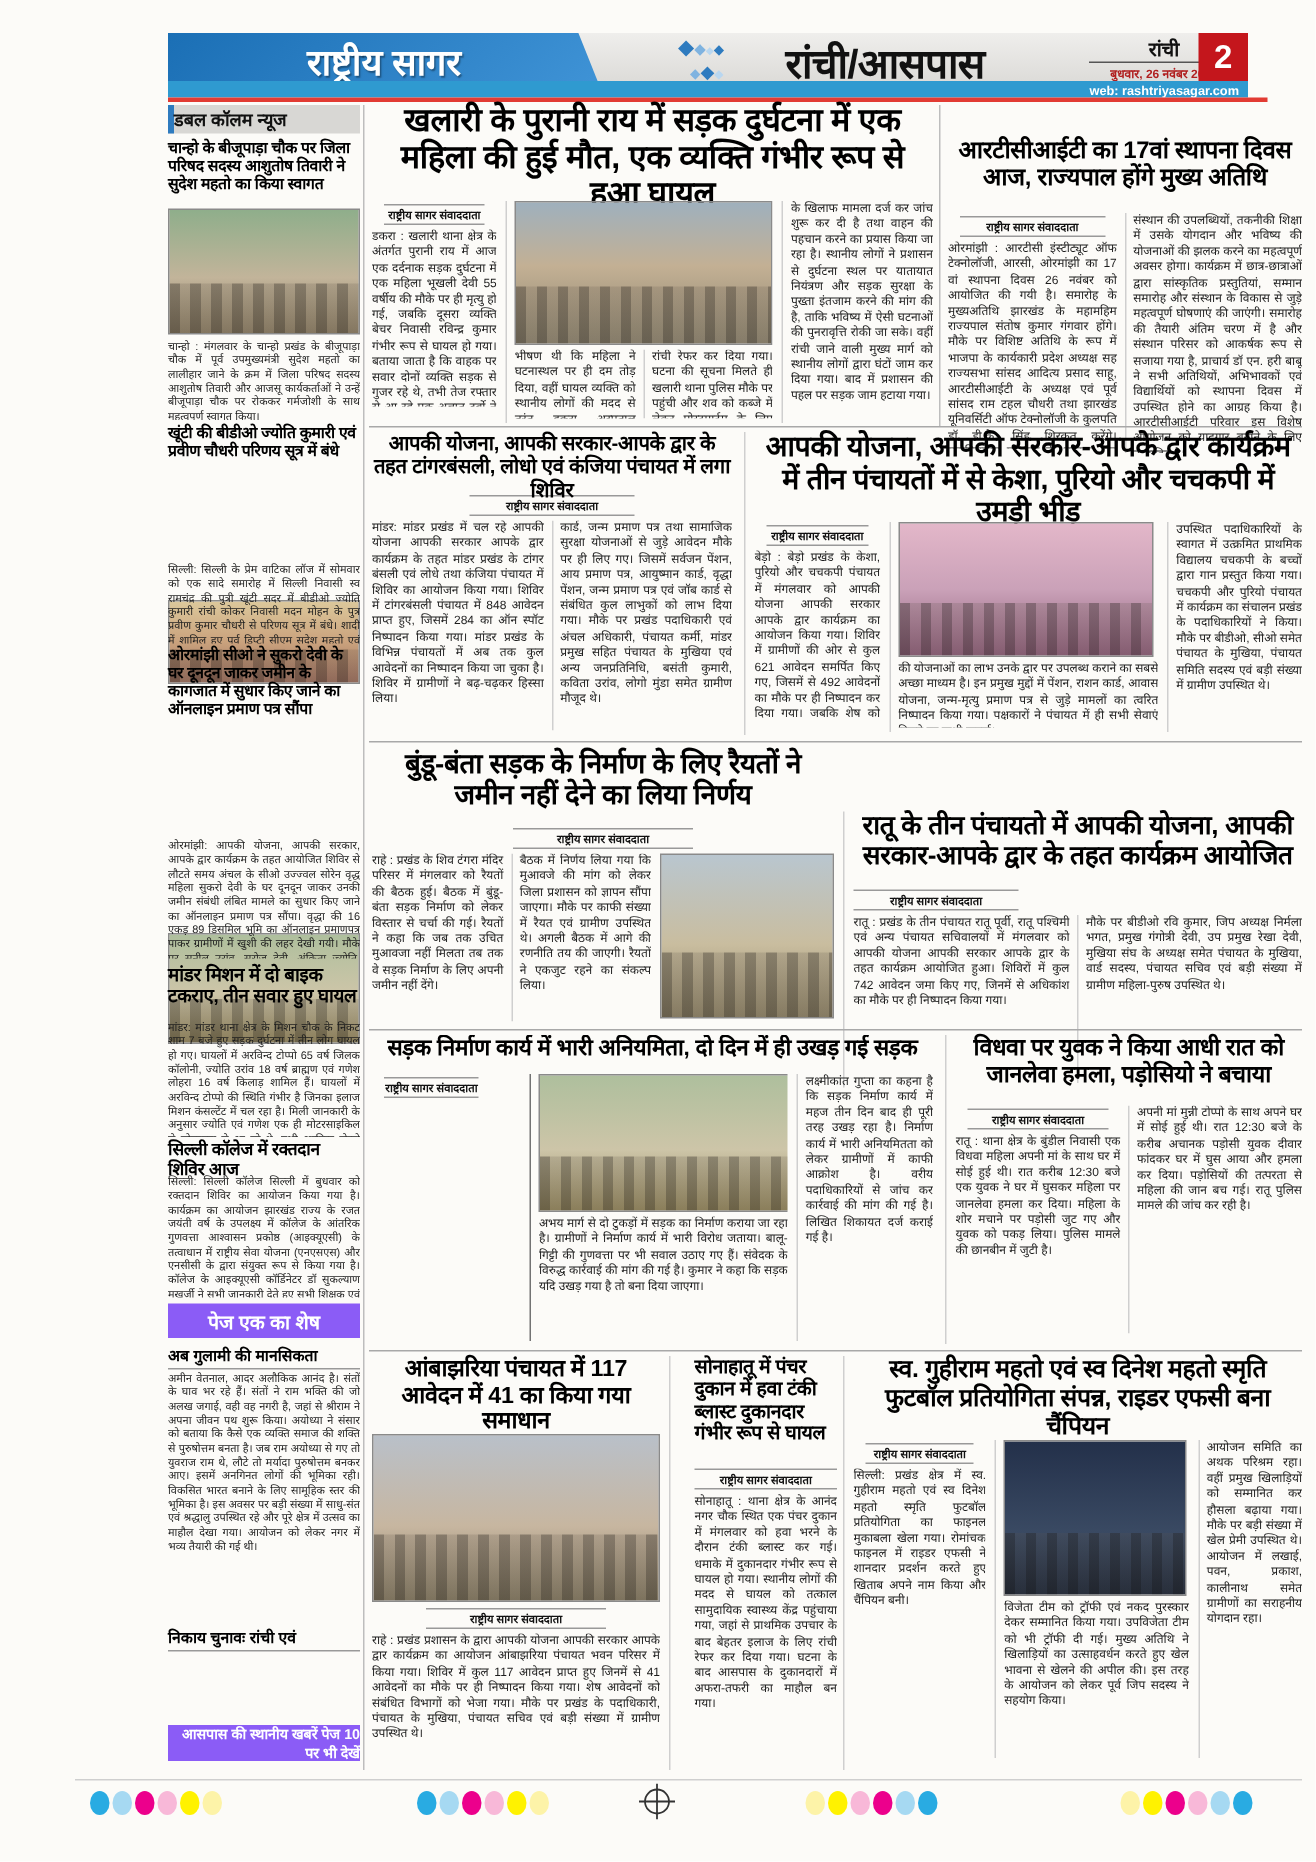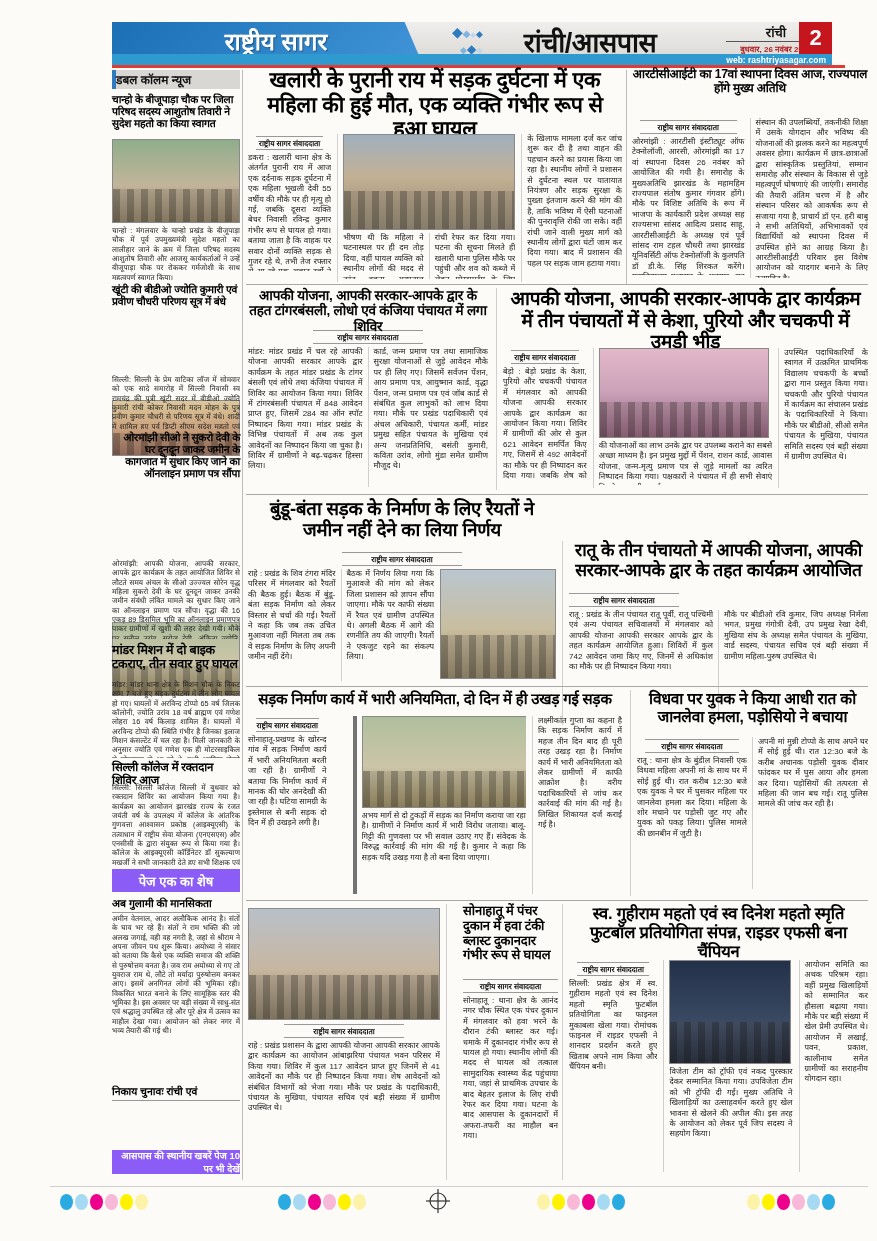"राष्ट्रीय सागर" div.abs { padding-left: 20px -> none }
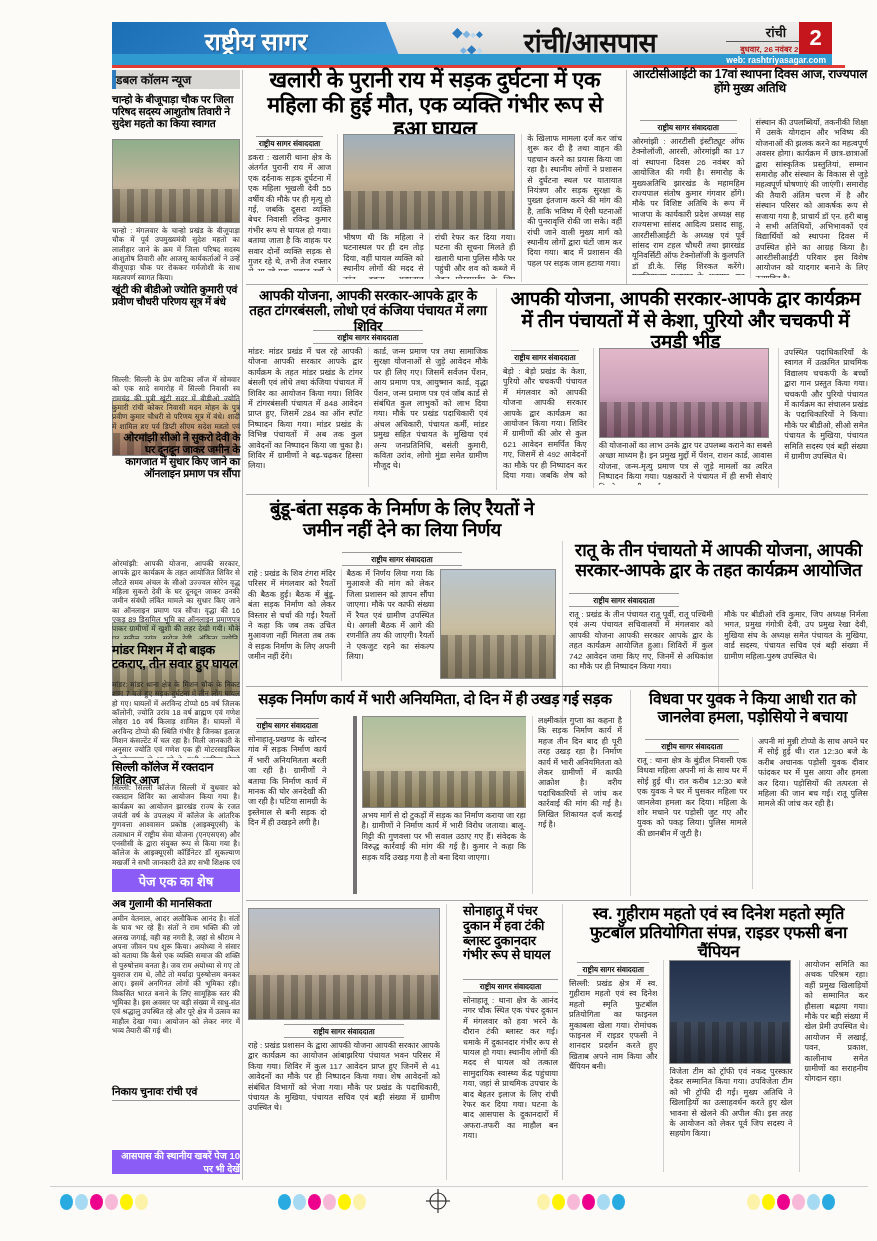"आरटीसीआईटी का 17वां स्थापना दिवस" div.hl { font-size: 12px -> 16px; margin-top: none -> 24px }
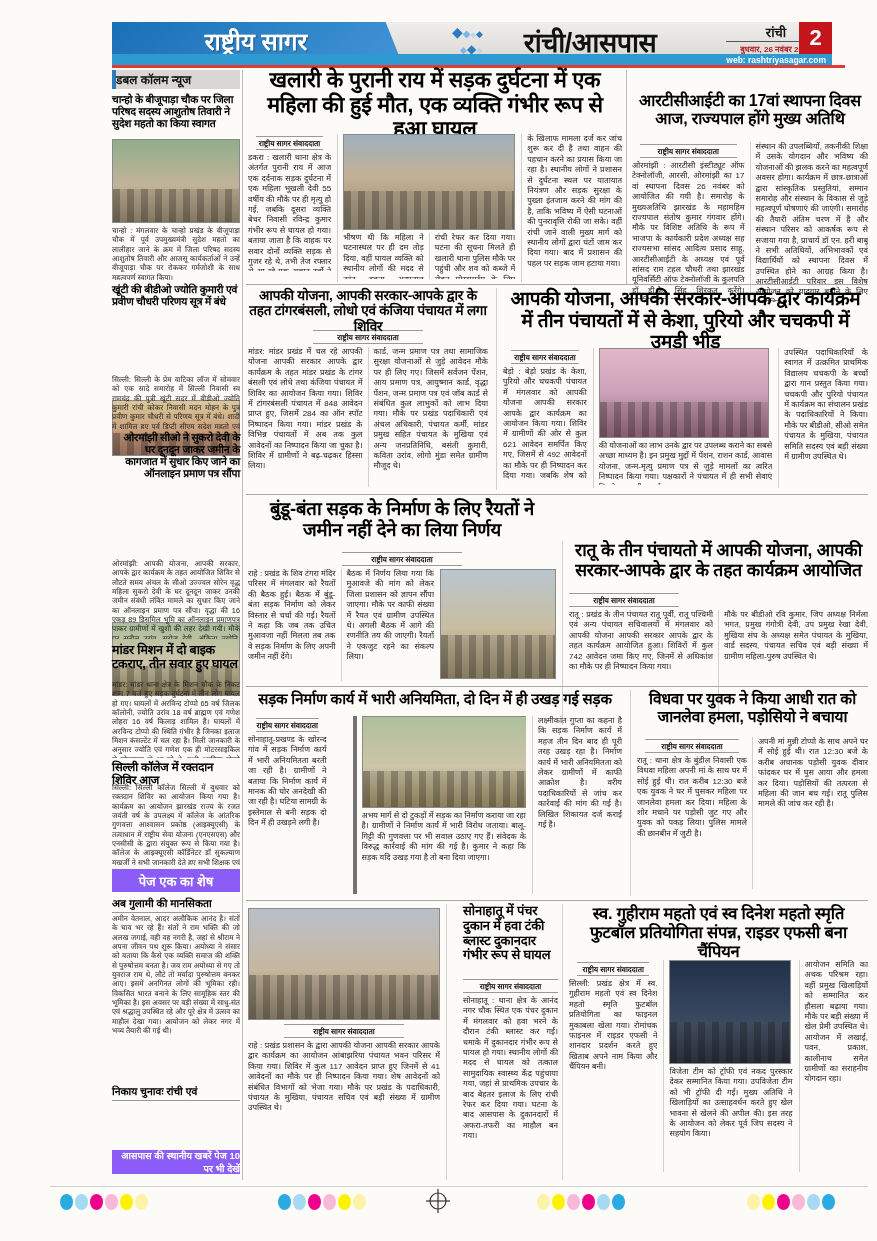"ओरमांझी सीओ ने सुकरो देवी" div.abs { text-align: right -> left }
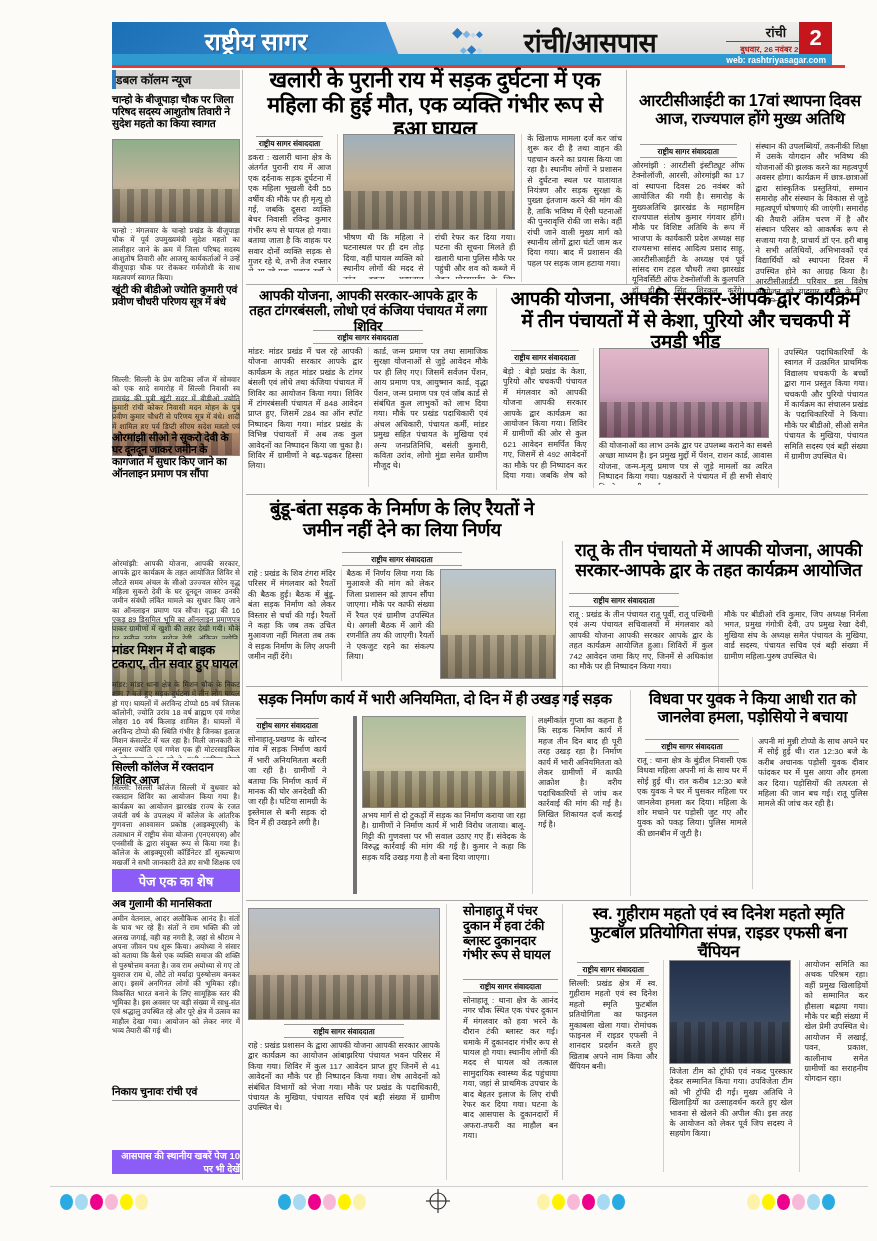"सोनाहातू-प्रखण्ड के खोरन्द गांव में" div.body-txt { html: <div>सोनाहातू-प्रखण्ड के खोरन्द गांव में सड़क निर्माण कार्य में भारी अनियमितता बरती जा रही है। ग्रामीणों ने बताया कि निर्माण कार्य में मानक की घोर अनदेखी की जा रही है। घटिया सामग्री के इस्तेमाल से बनी सड़क दो दिन में ही उखड़ने लगी है।</div> -> none }
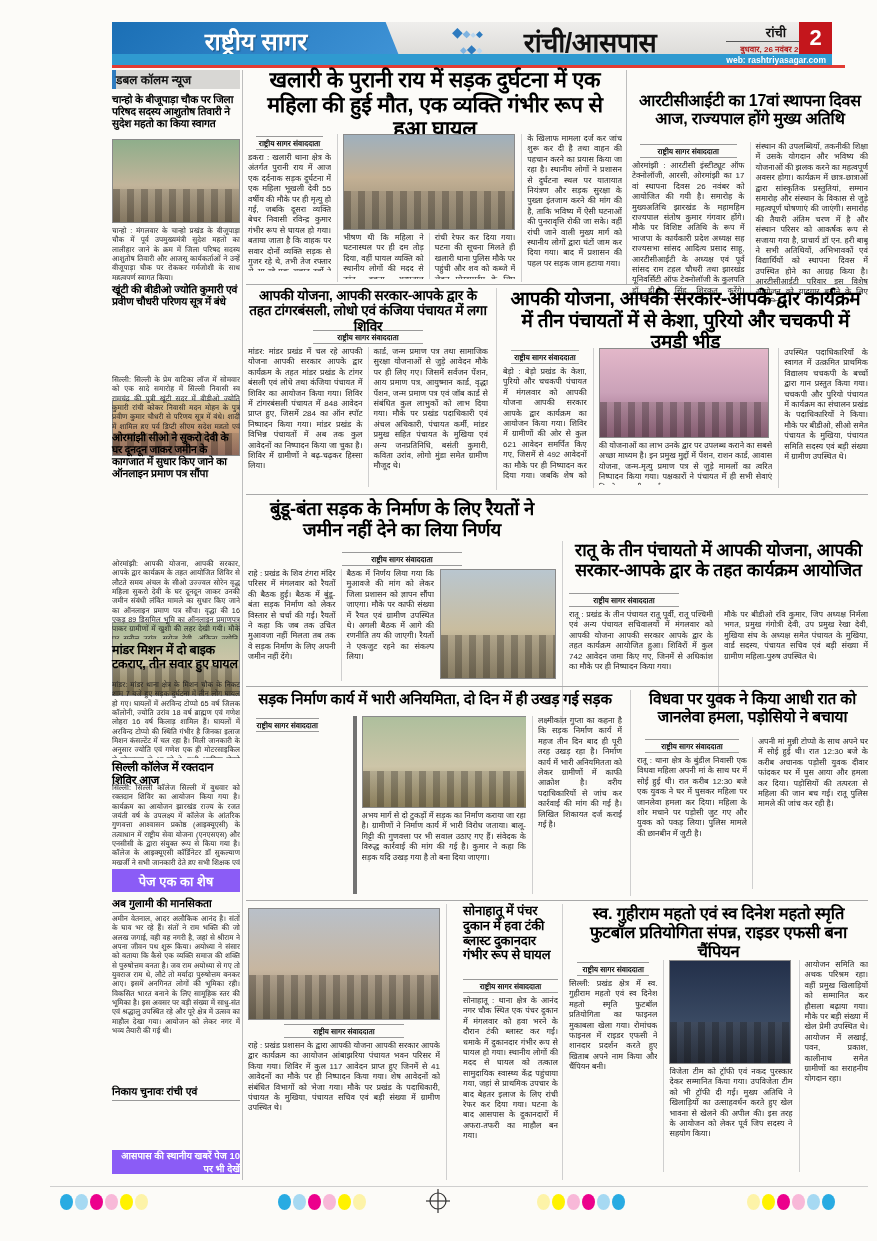"अभय मार्ग से दो टुकड़ों" div { border-left: 4px solid #737373 -> 1px solid #737373 }
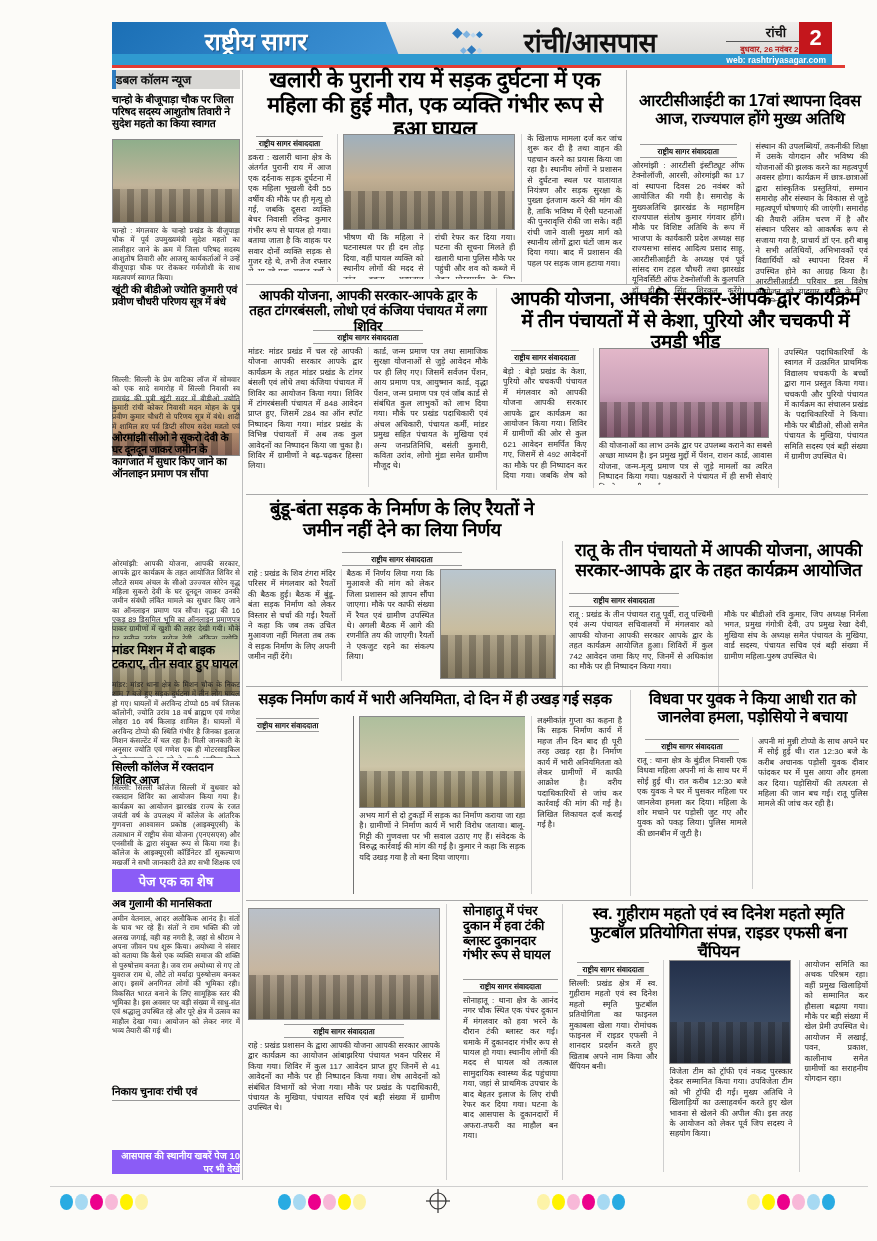"आंबाझरिया पंचायत में 117 आवेदन" div.hl { html: none -> <div>आंबाझरिया पंचायत में 117 आवेदन में 41 का किया गया समाधान</div> }
